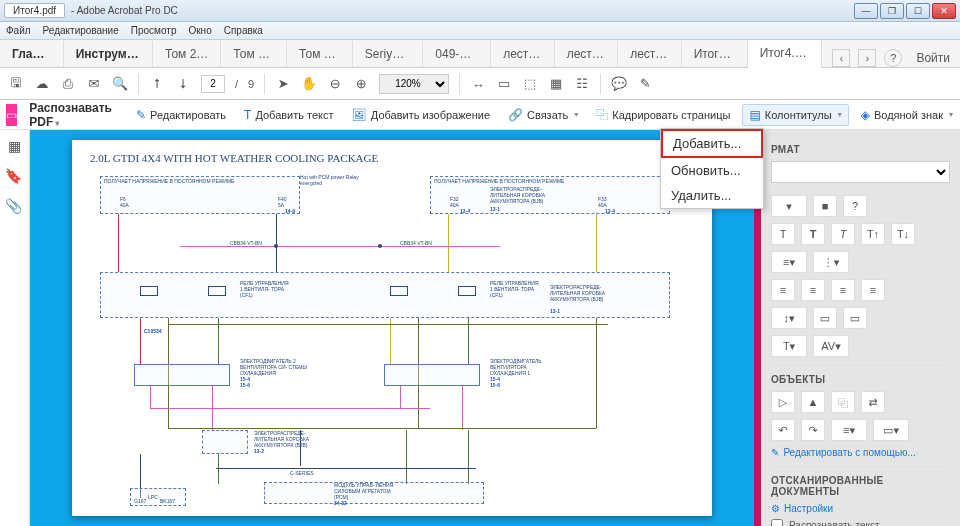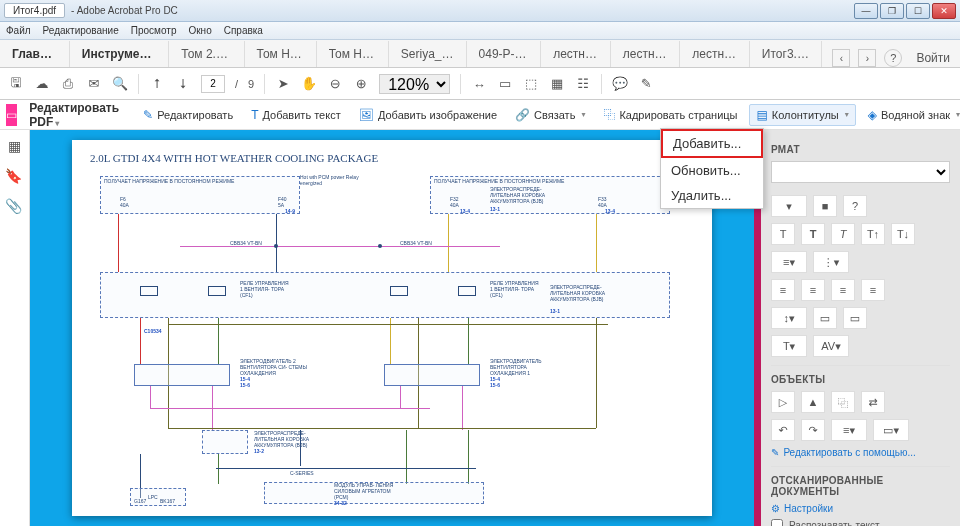"Итог4.p... ×" div.ptab { html: none -> <div><span>Итог4.p...</span><span>×</span></div> }
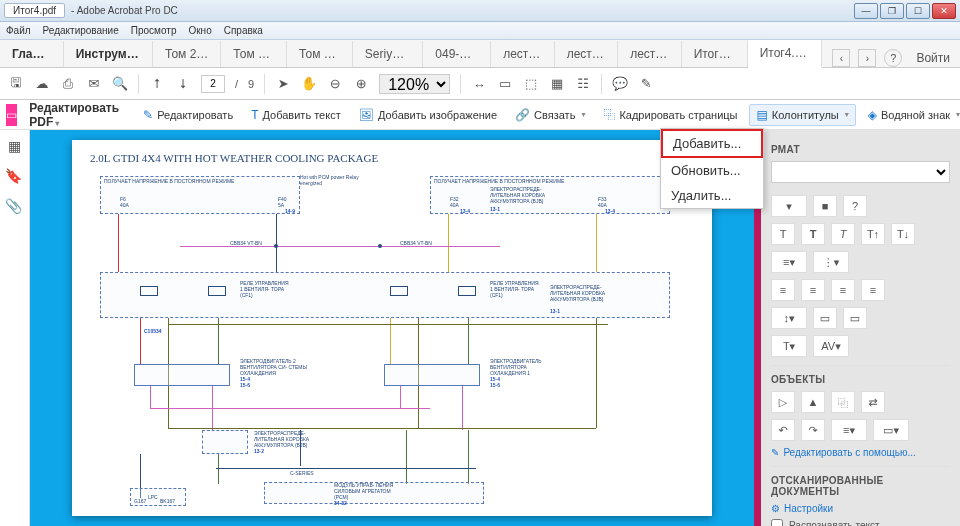"120%" .toolbar .zoom-sel { font-size: 16px -> 10px; padding: 0 4px -> 0 11px }
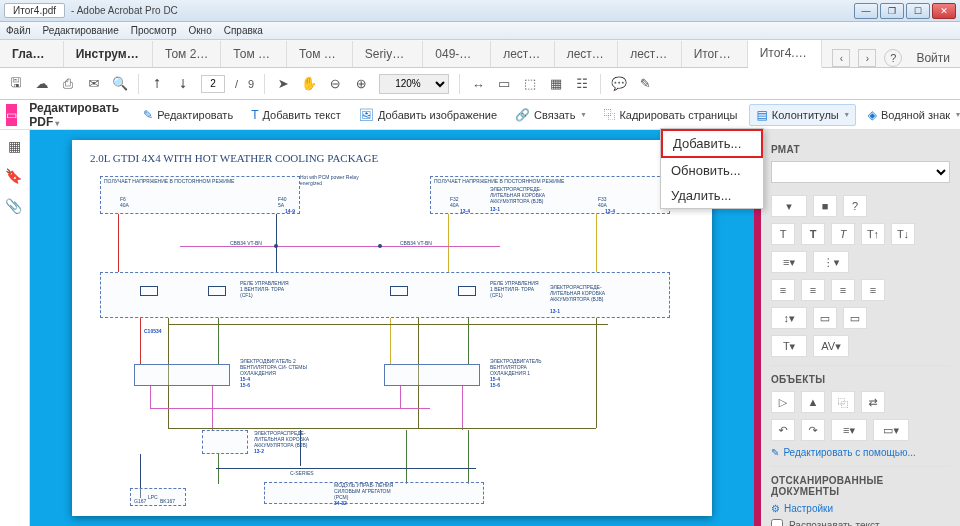"Редактировать PDF" span.edit-label { text: Редактировать -> Распознавать }
